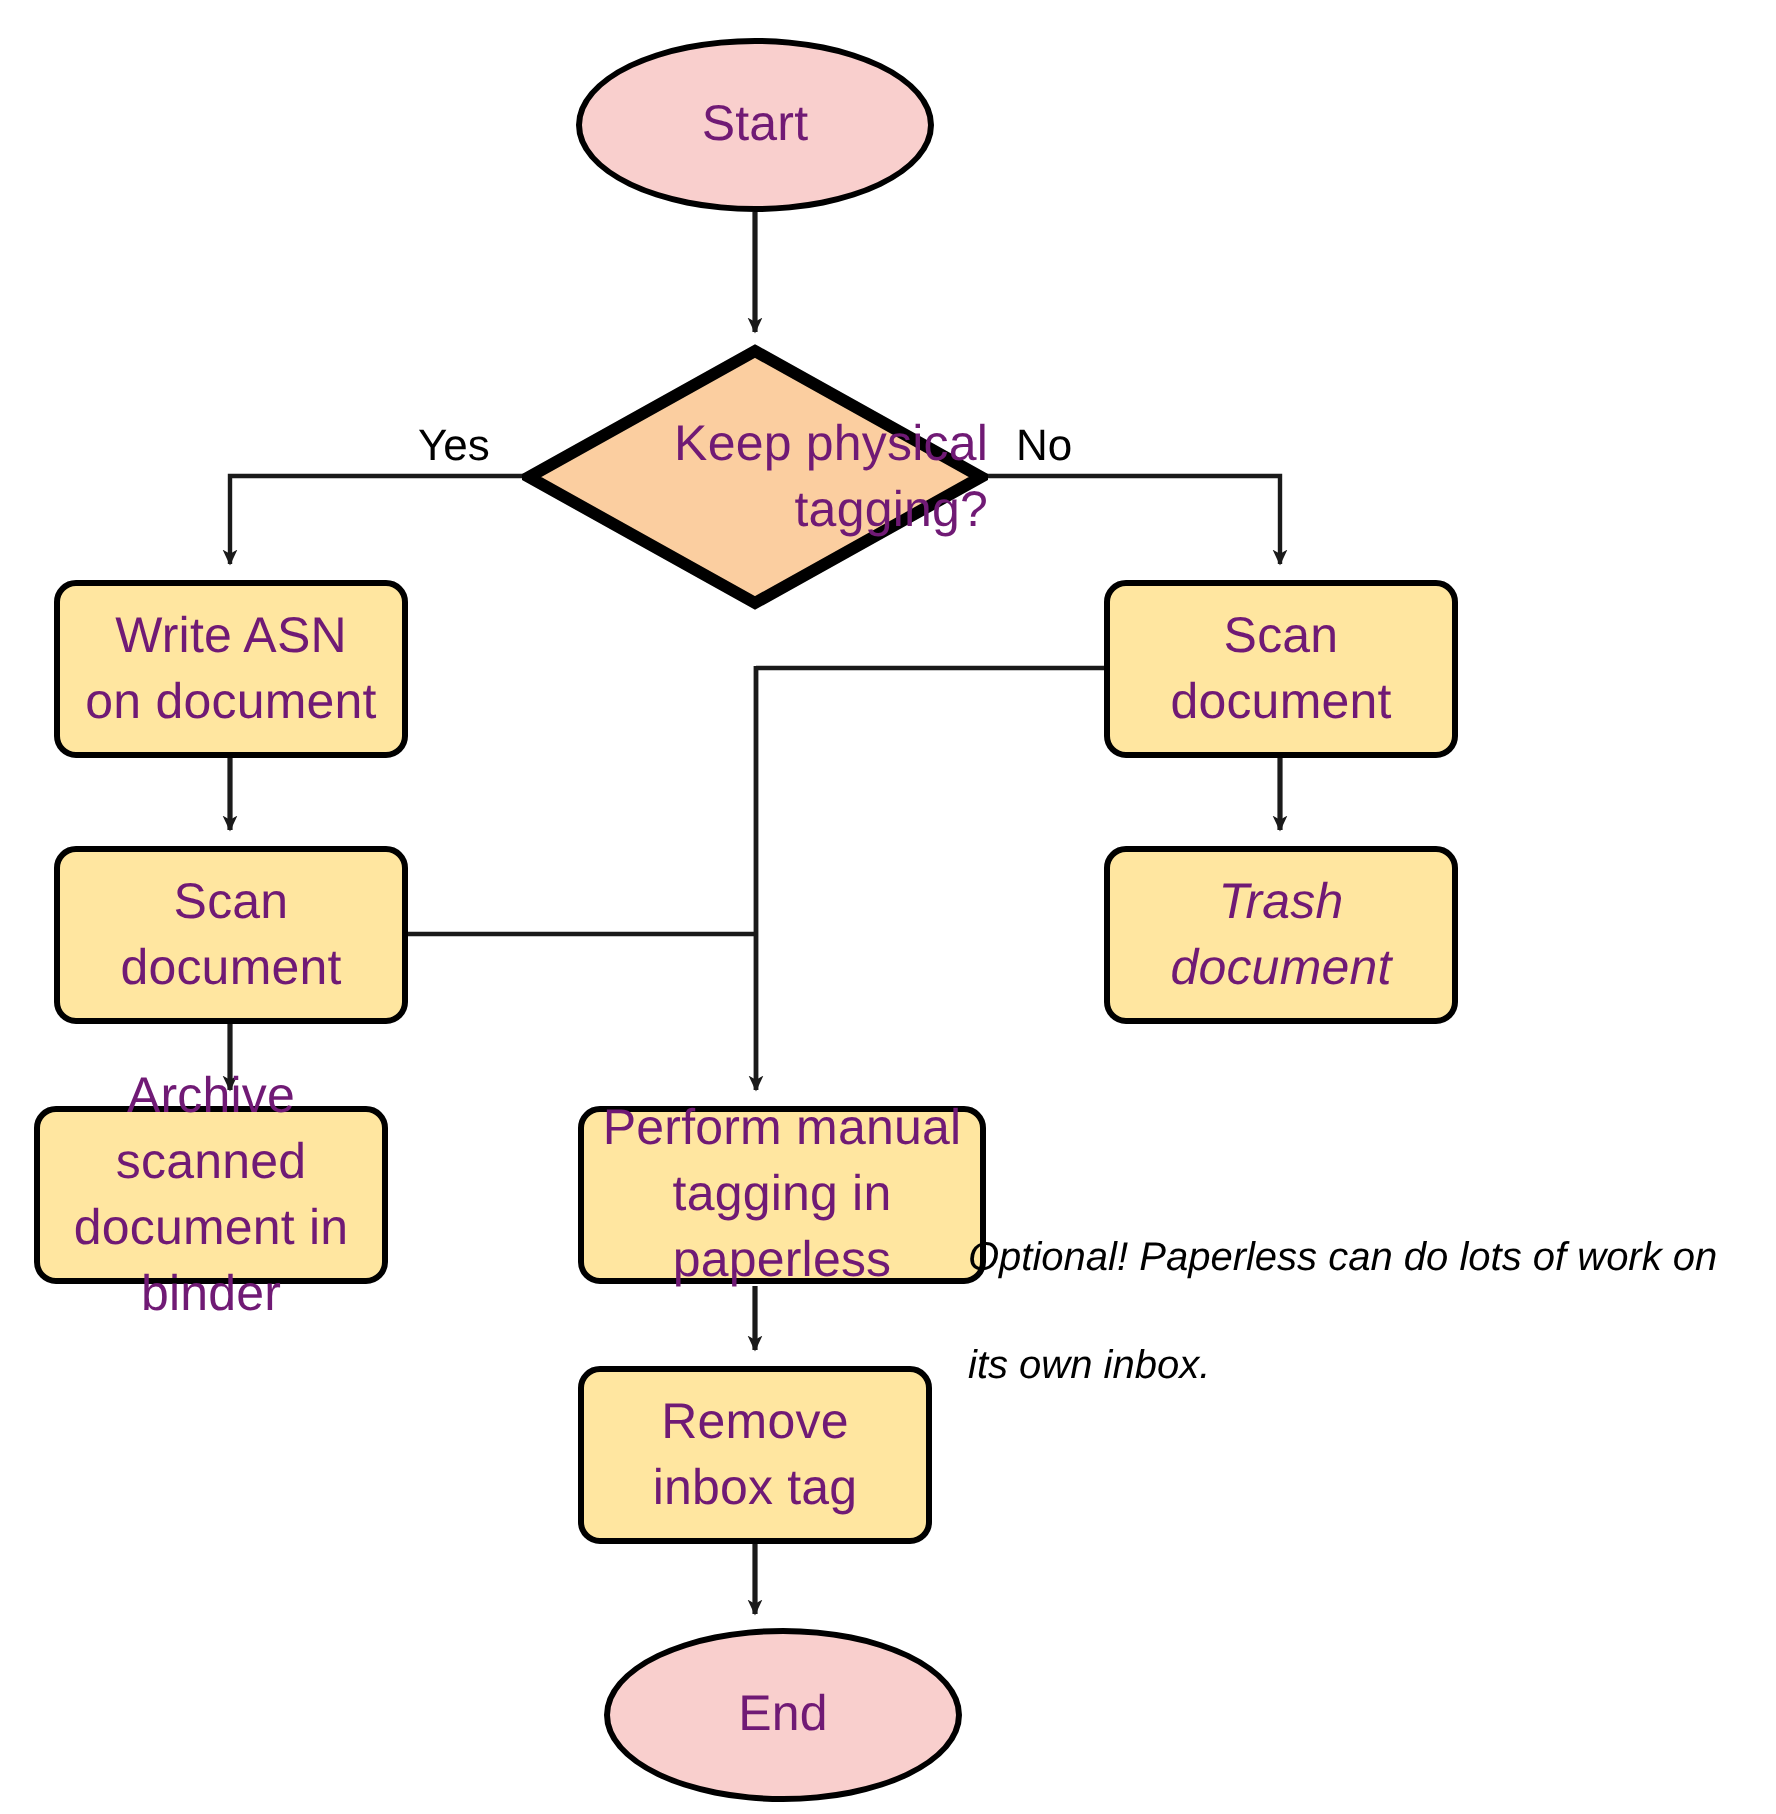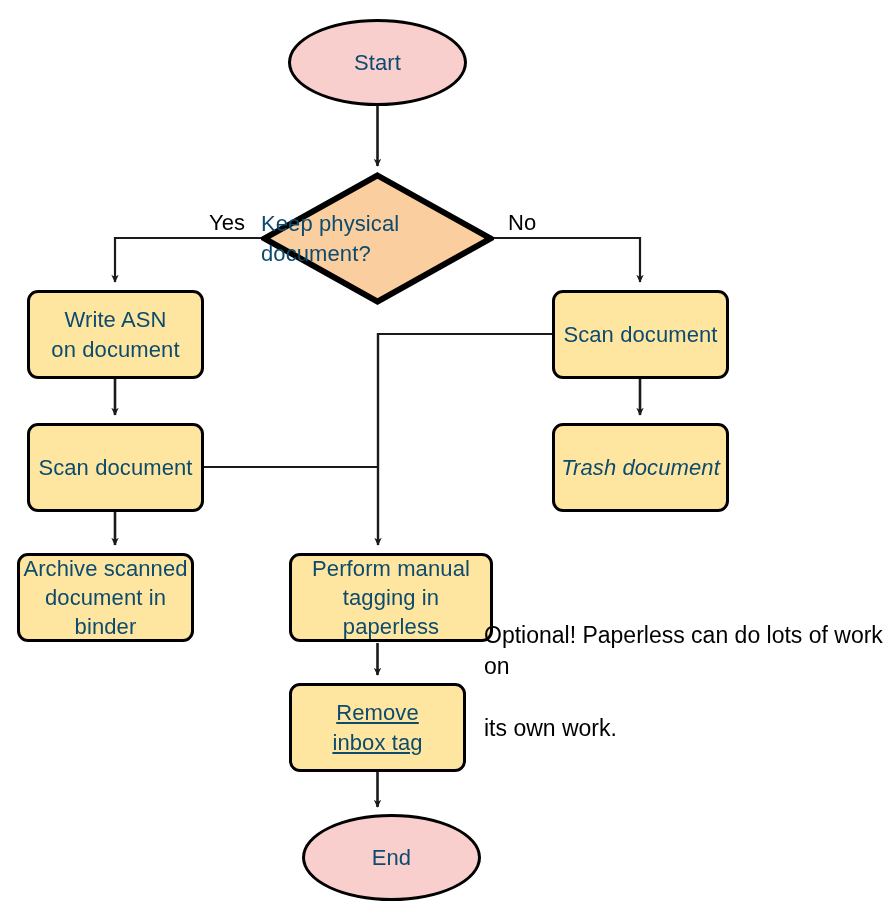"Start" .node { color: #0c4a6e -> #701a75; font-size: 22px -> 25px }
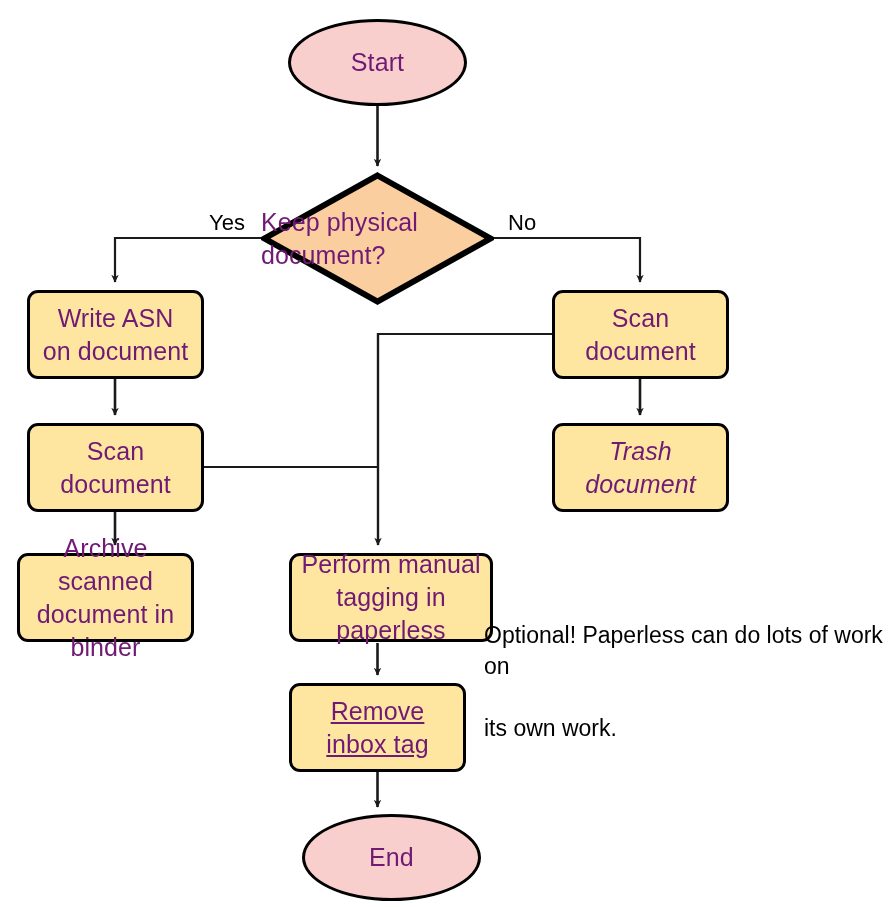"Keep physical" .decision-label { text-align: left -> right }
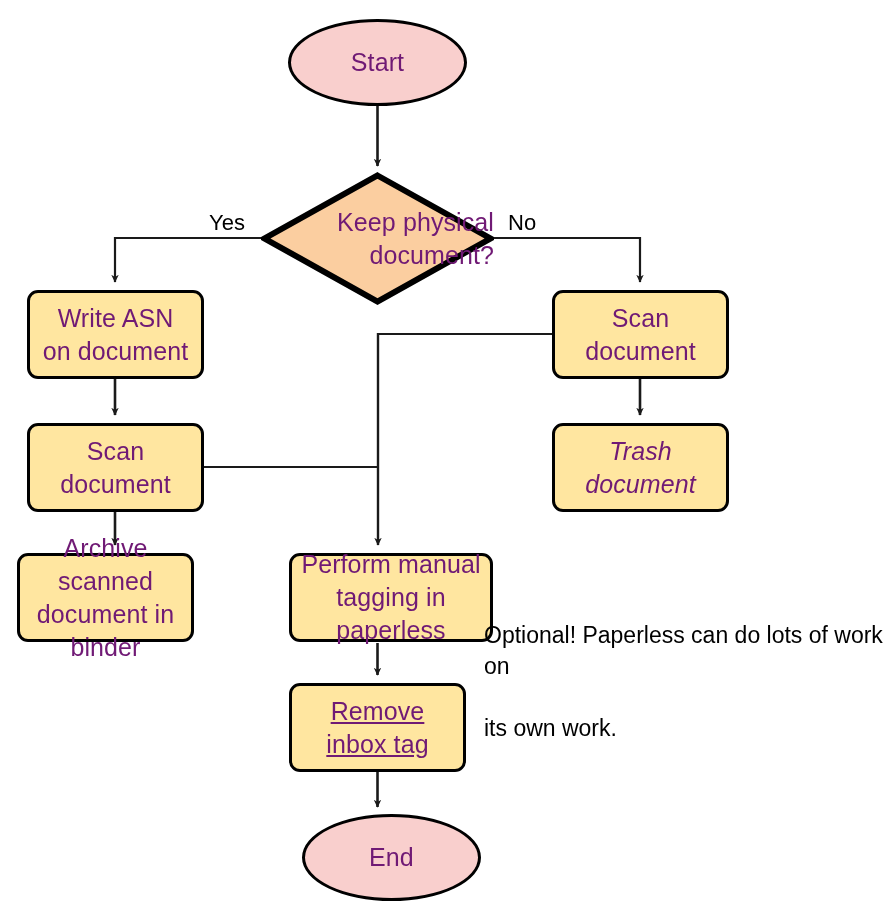"document?" span.nline { text: document -> tagging }
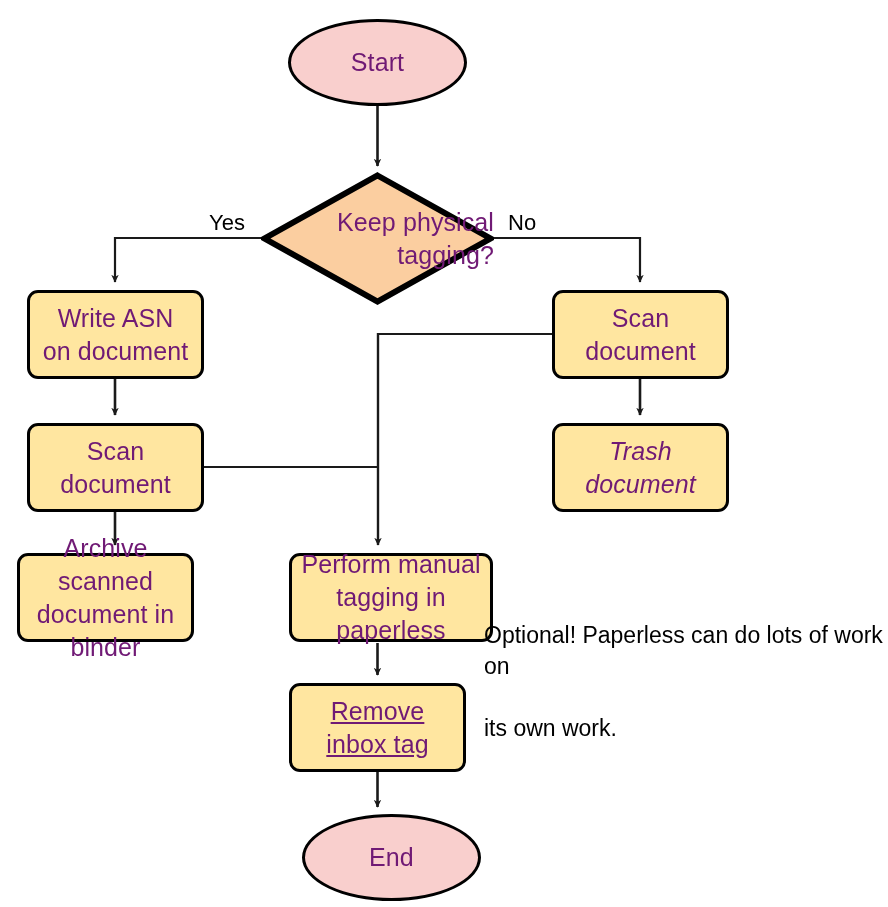"Optional! Paperless can do lots" .note { font-size: 23px -> 20px; font-style: none -> italic }
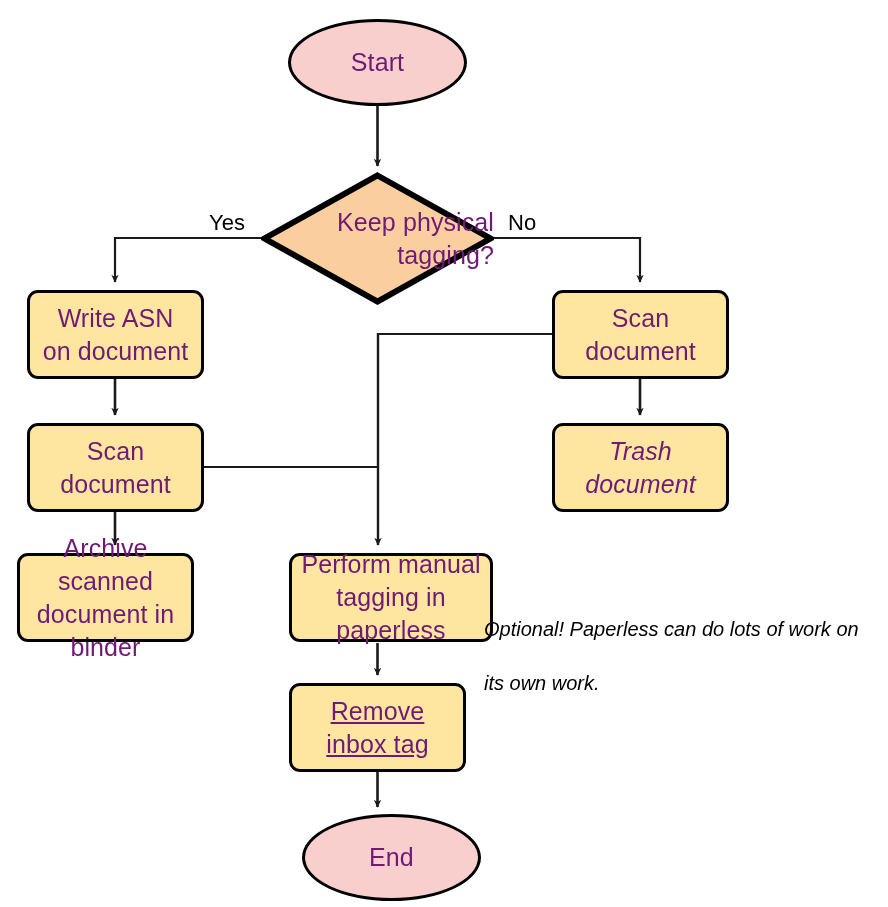"its own work." span.nline { text: work -> inbox }
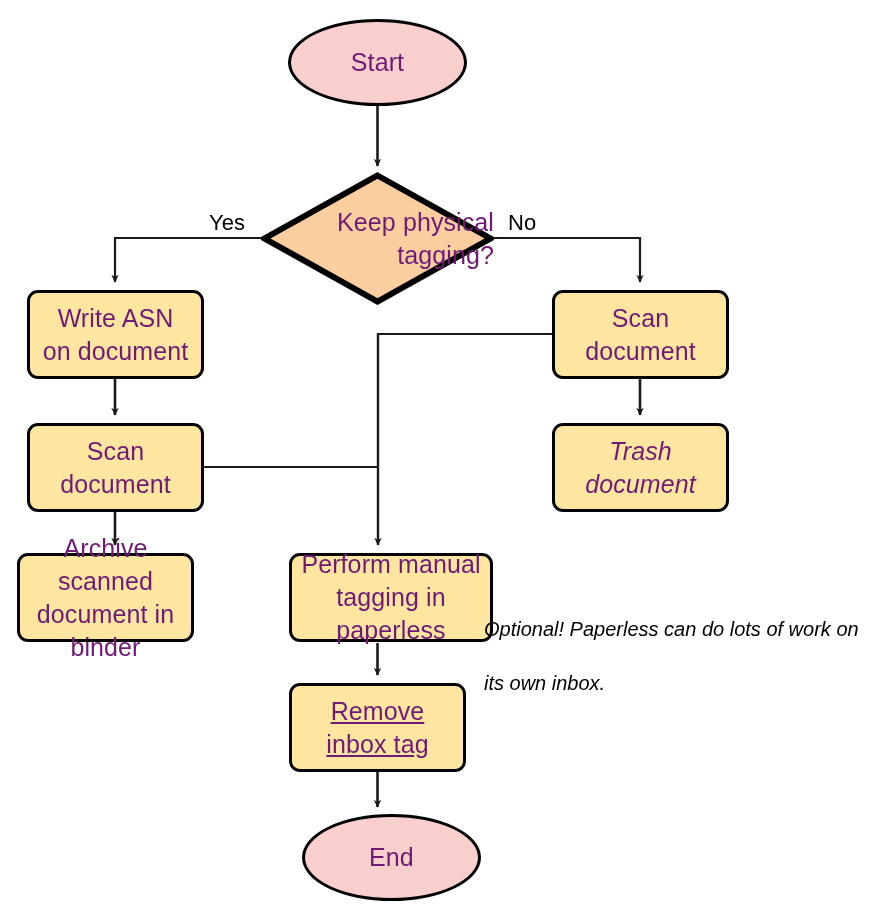"Remove" div.node { text-decoration: underline -> none }
